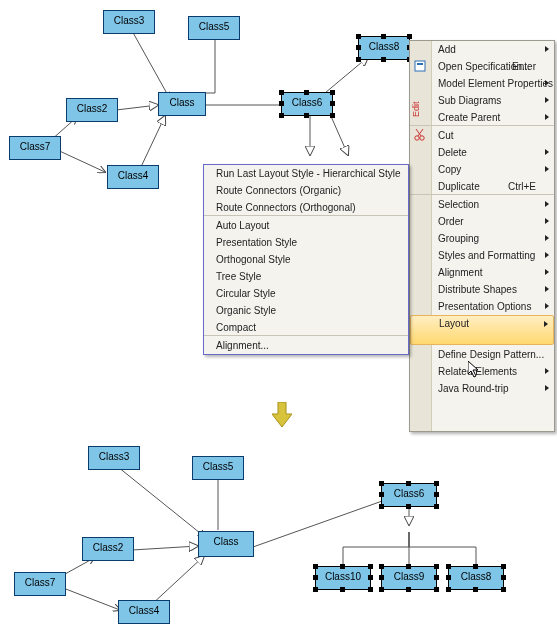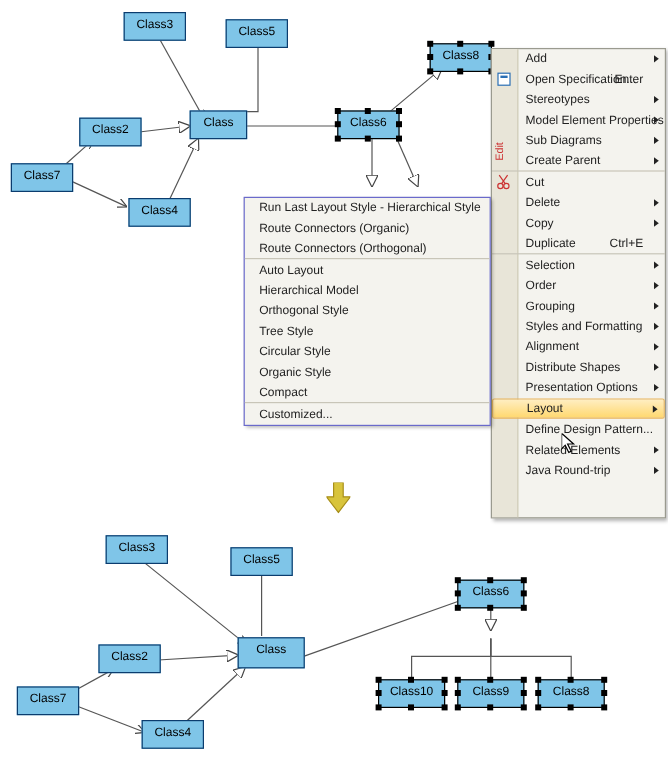"Stereotypes" div.menu-item { html: <div>Stereotypes<span></span></div> -> none }
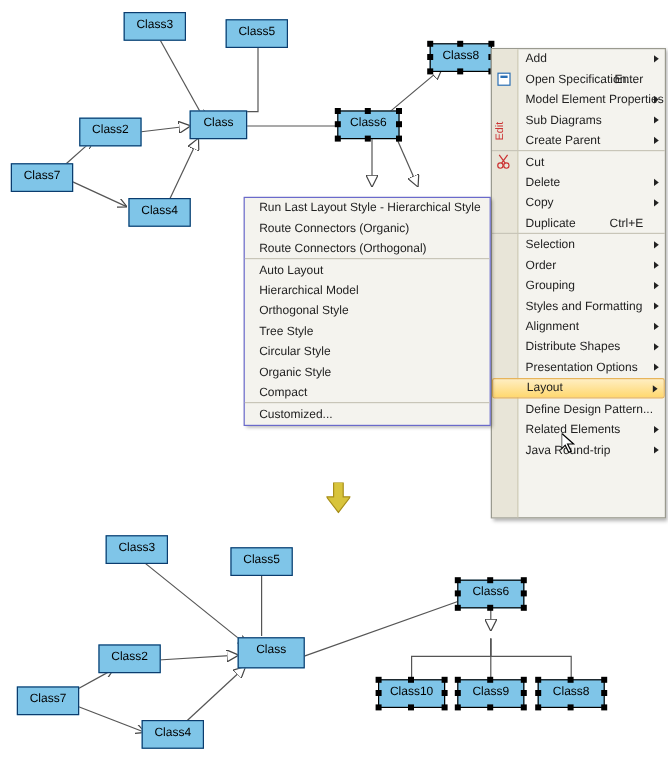"Hierarchical Model" div.si { text: Hierarchical Model -> Presentation Style }
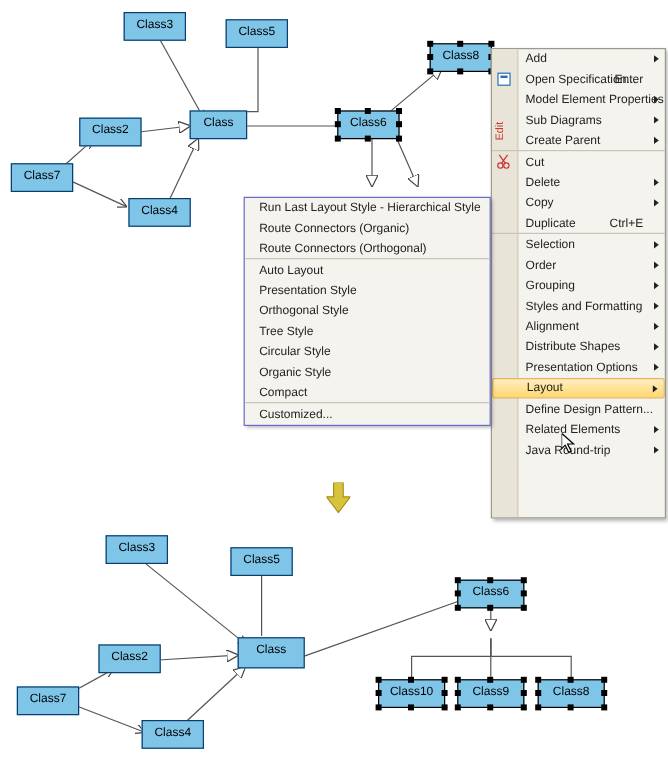"Layout" .menu-item.hl { height: 17px -> 30px }
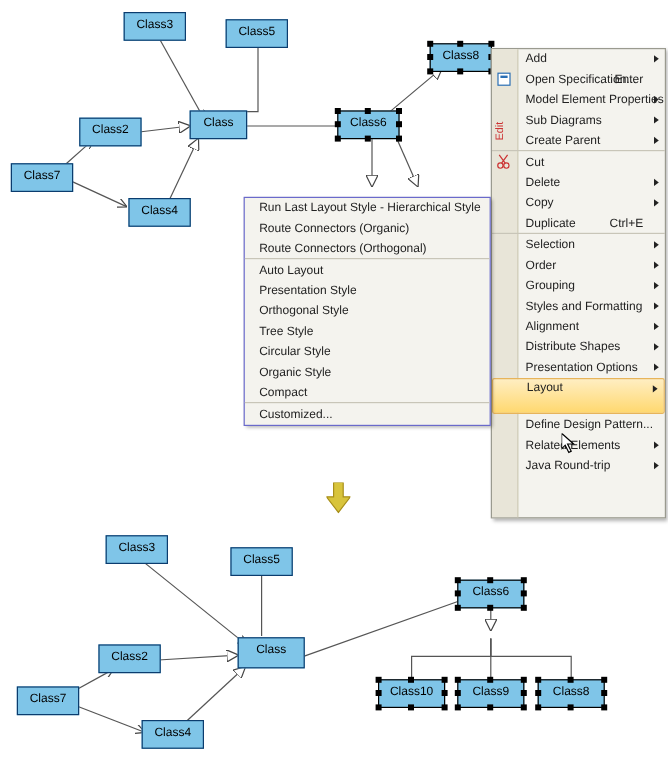"Customized..." div.si { text: Customized -> Alignment }
